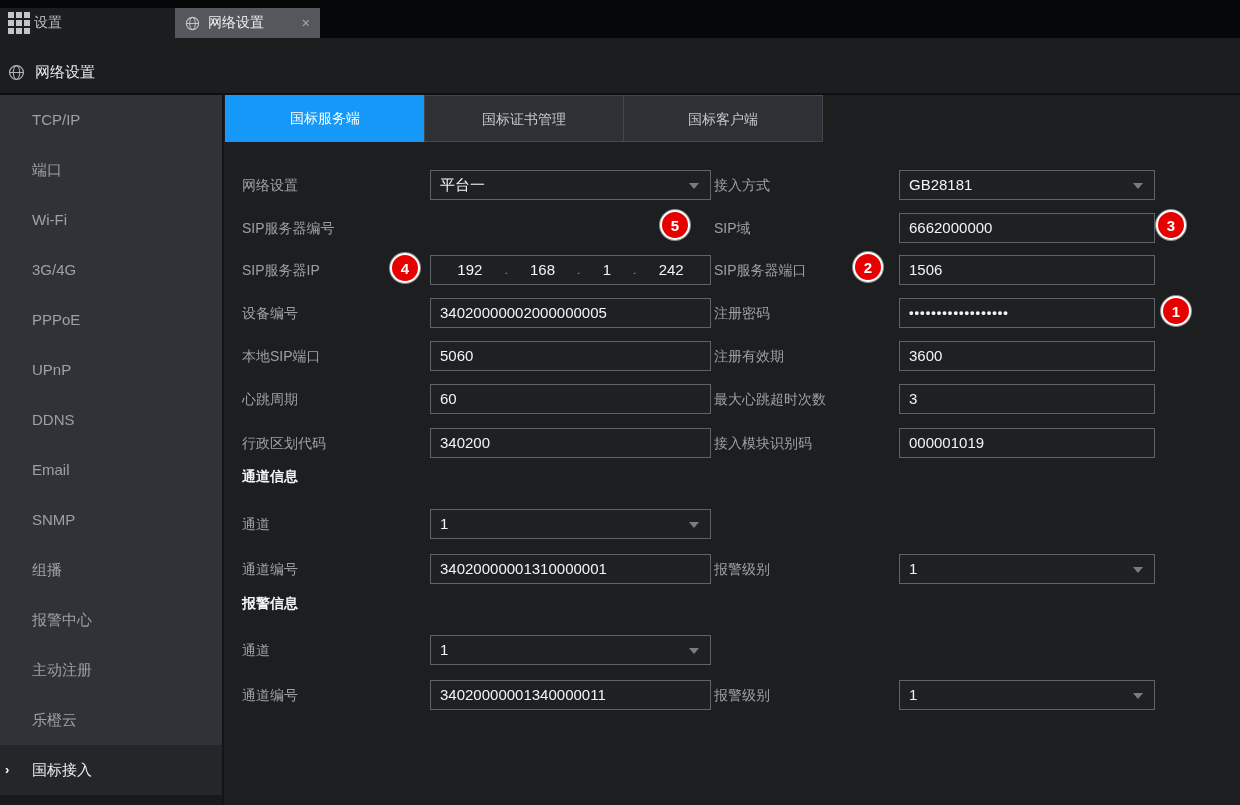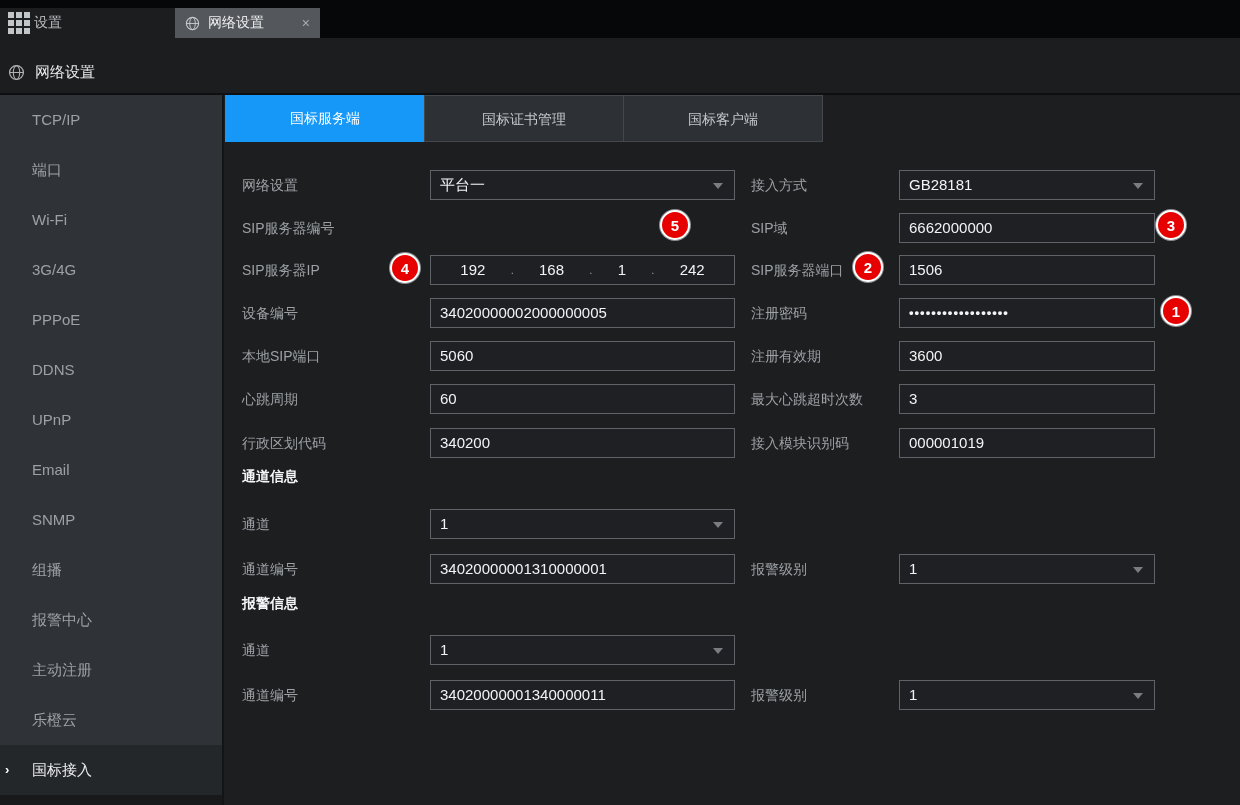"平台一" .field { width: 305px -> 281px }
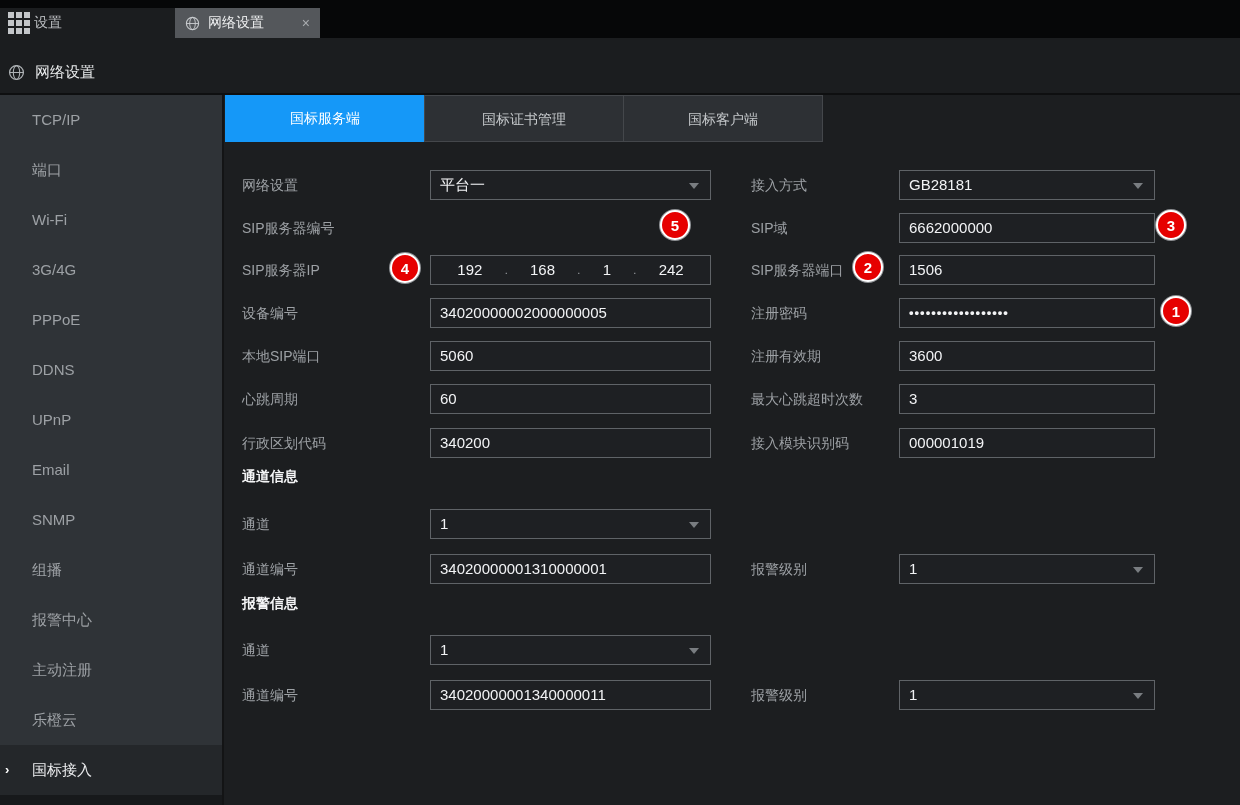"接入方式" .lbl.col2 { margin-left: 37px -> none }
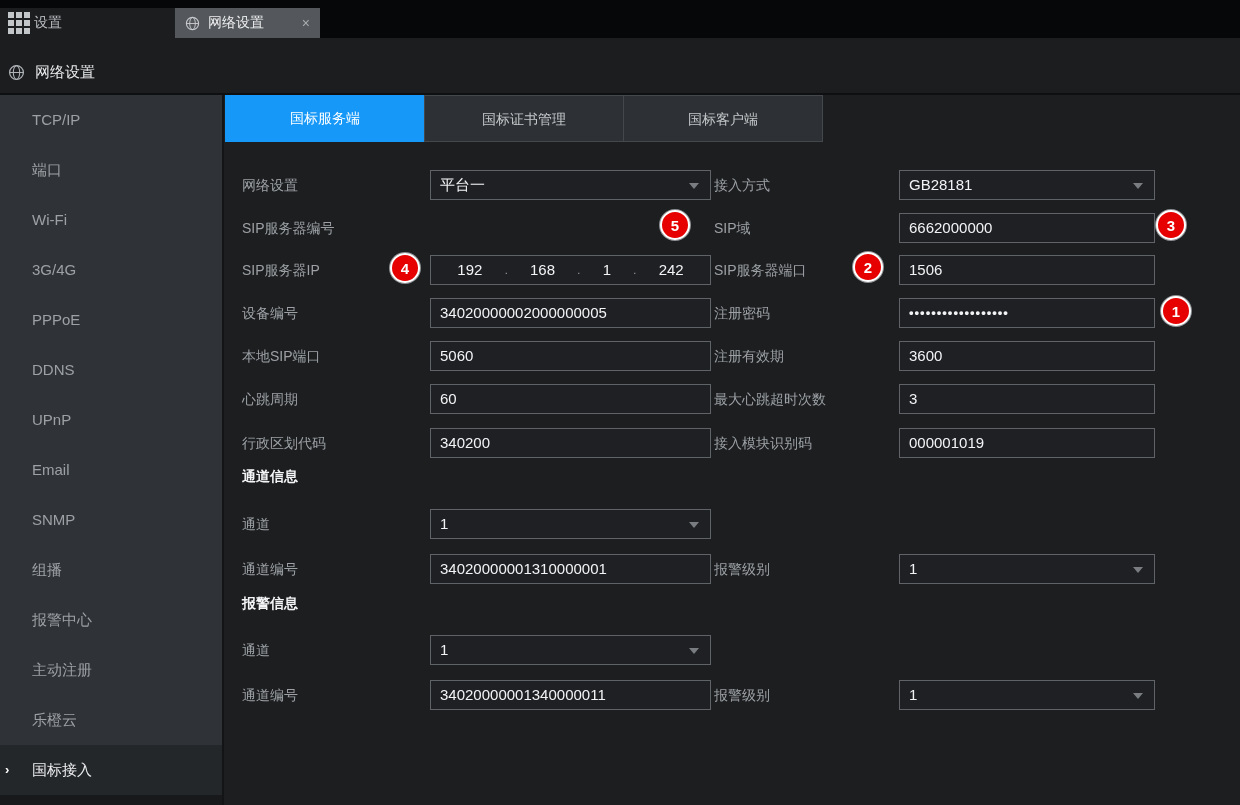"DDNS" div.sidebar-item { order: before "UPnP" -> after "UPnP" }
